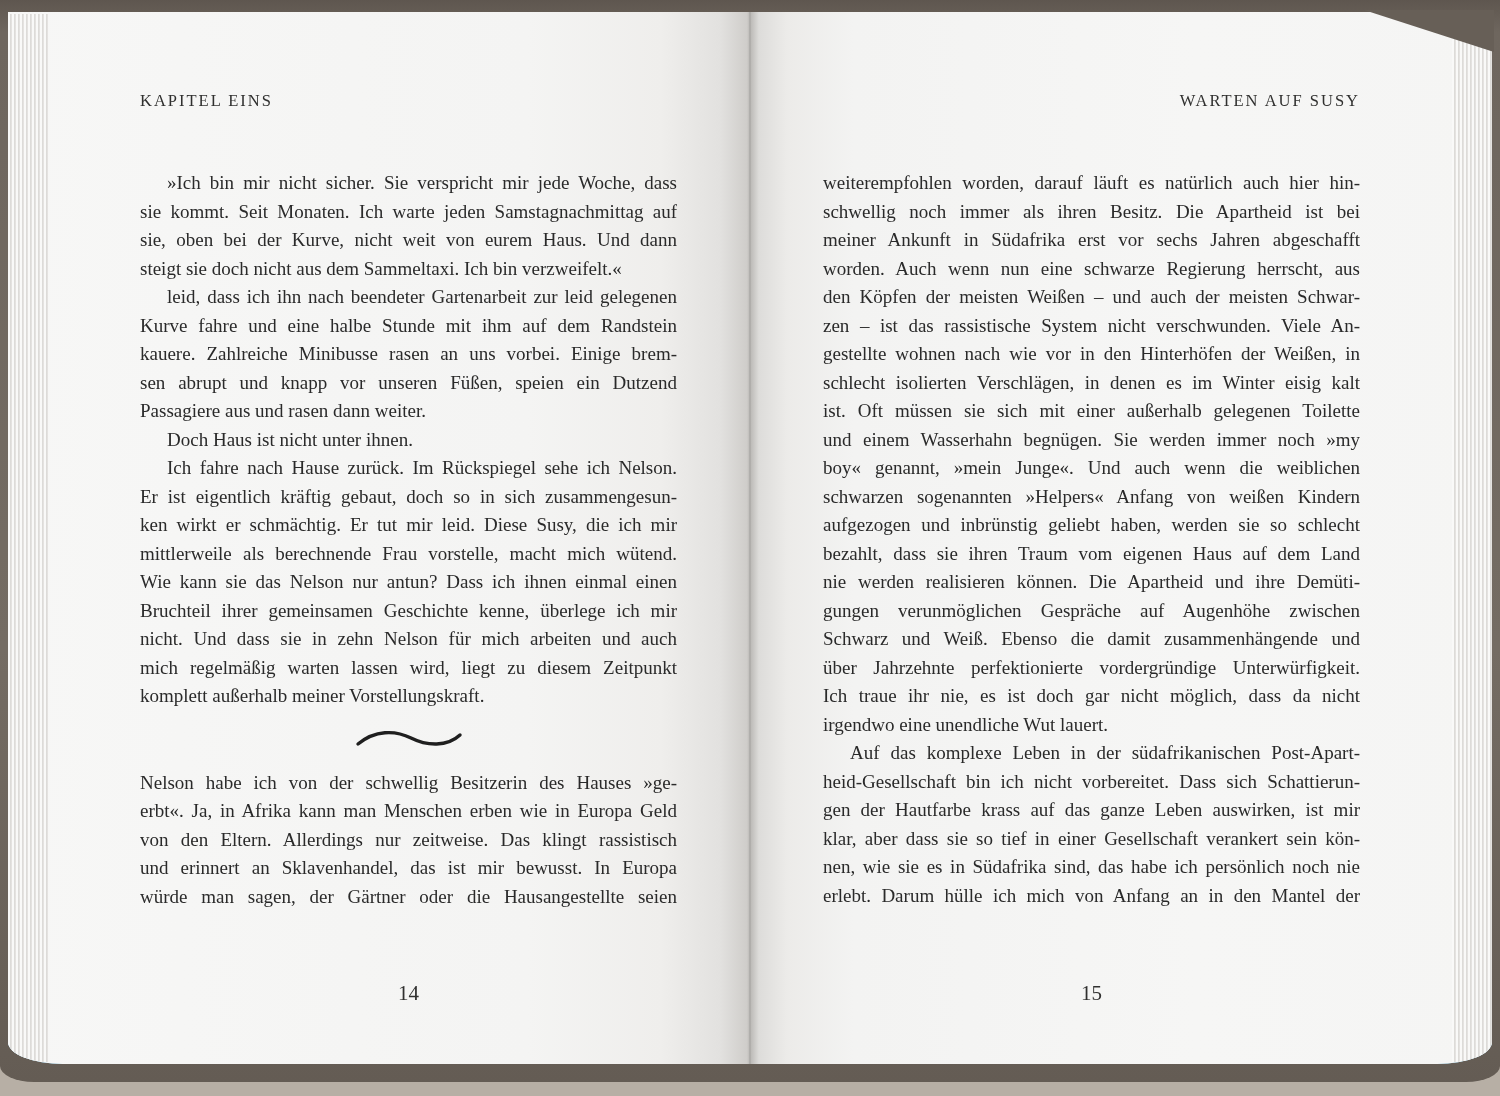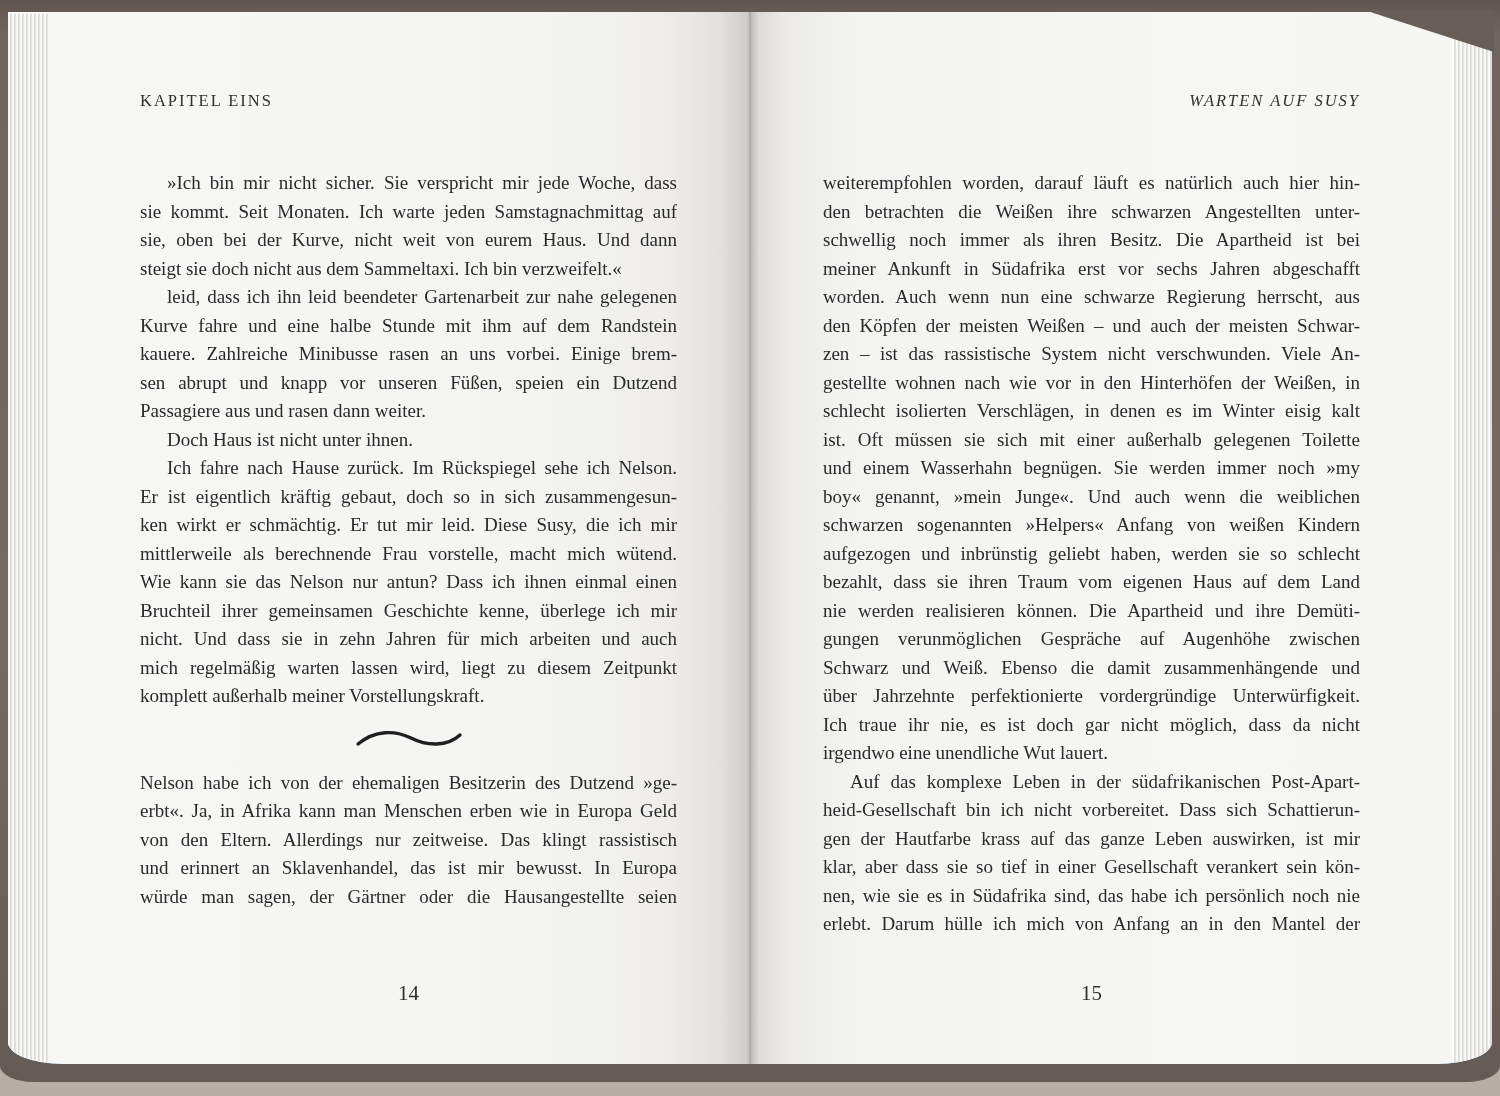"WARTEN AUF SUSY" .running-head.recto { font-style: italic -> none }
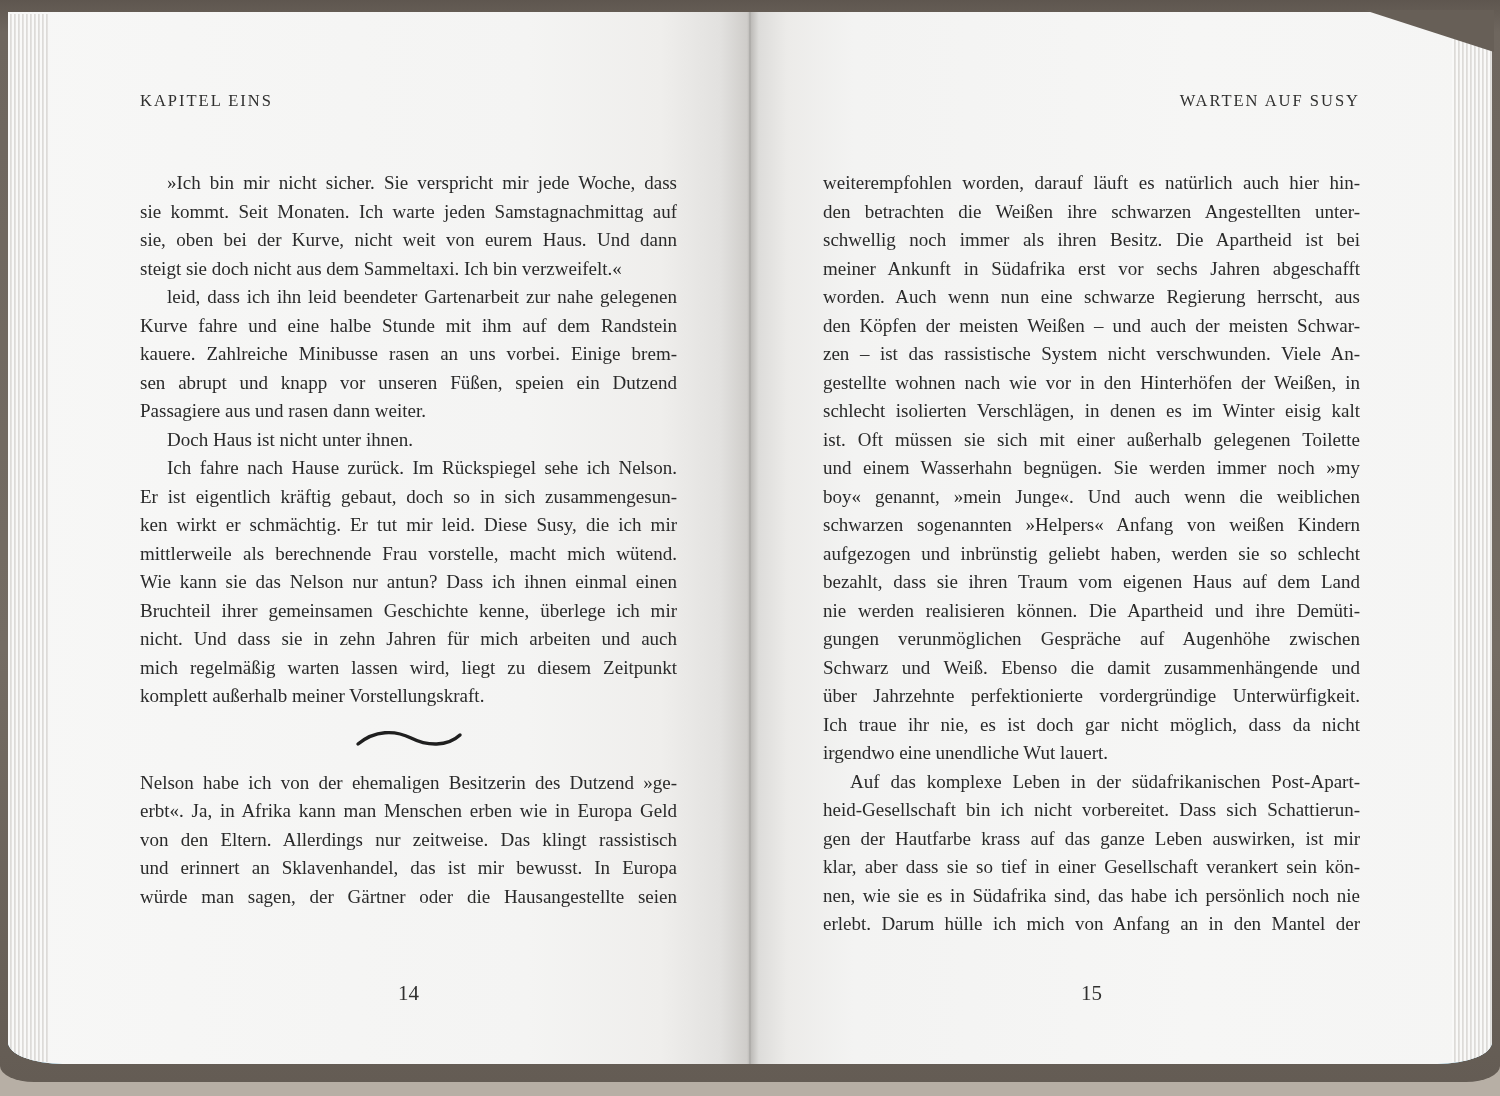"den betrachten die Weißen ihre" div.line { html: <div>den betrachten die Weißen ihre schwarzen Angestellten unter-</div> -> none }
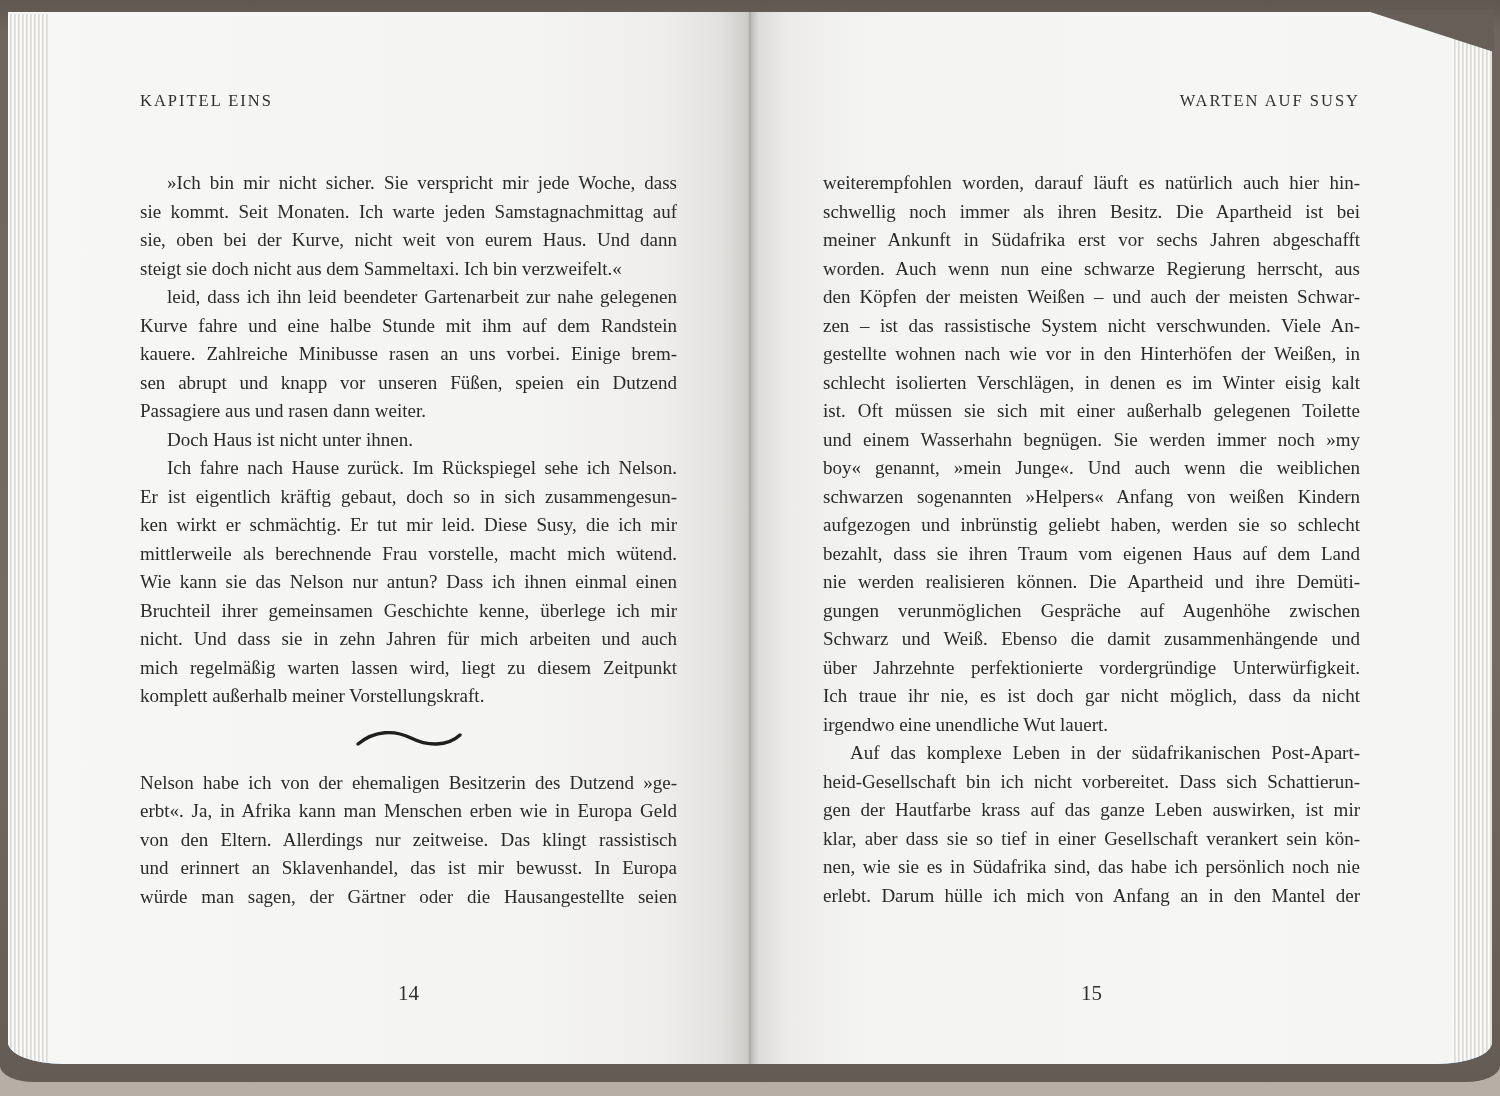"leid, dass ich ihn leid" div.line { text: leid beendeter Gartenarbeit zur nahe -> nach beendeter Gartenarbeit zur leid }
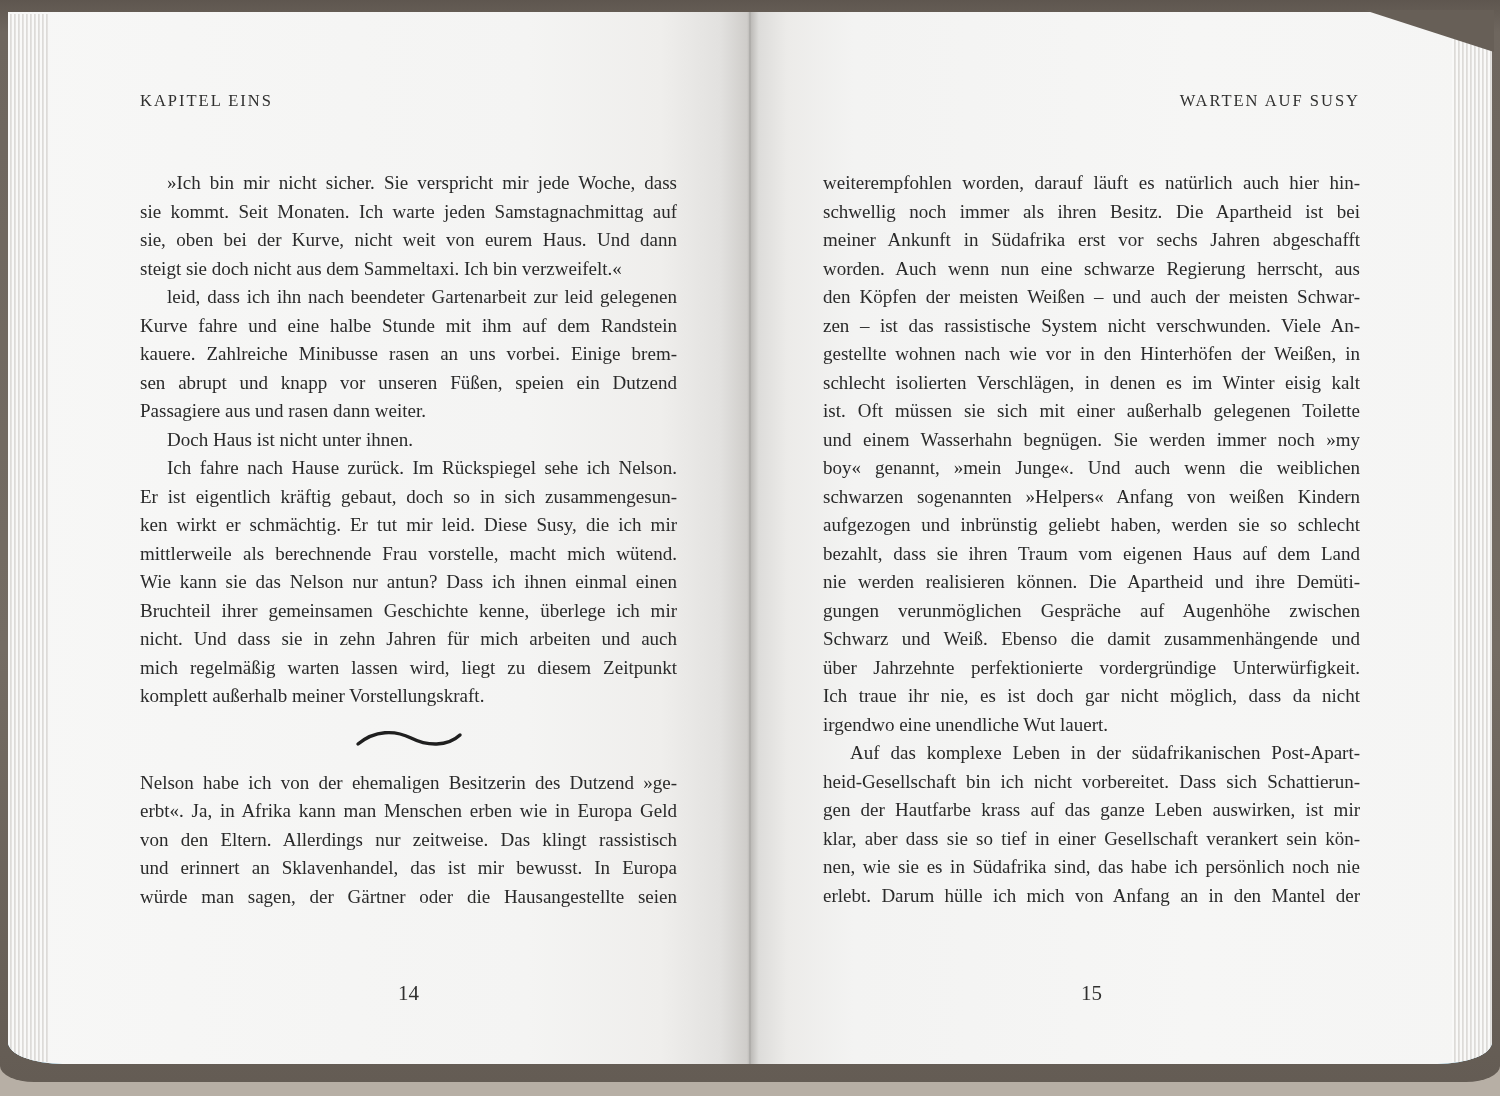"nicht. Und dass sie in" div.line { text: Jahren -> Nelson }
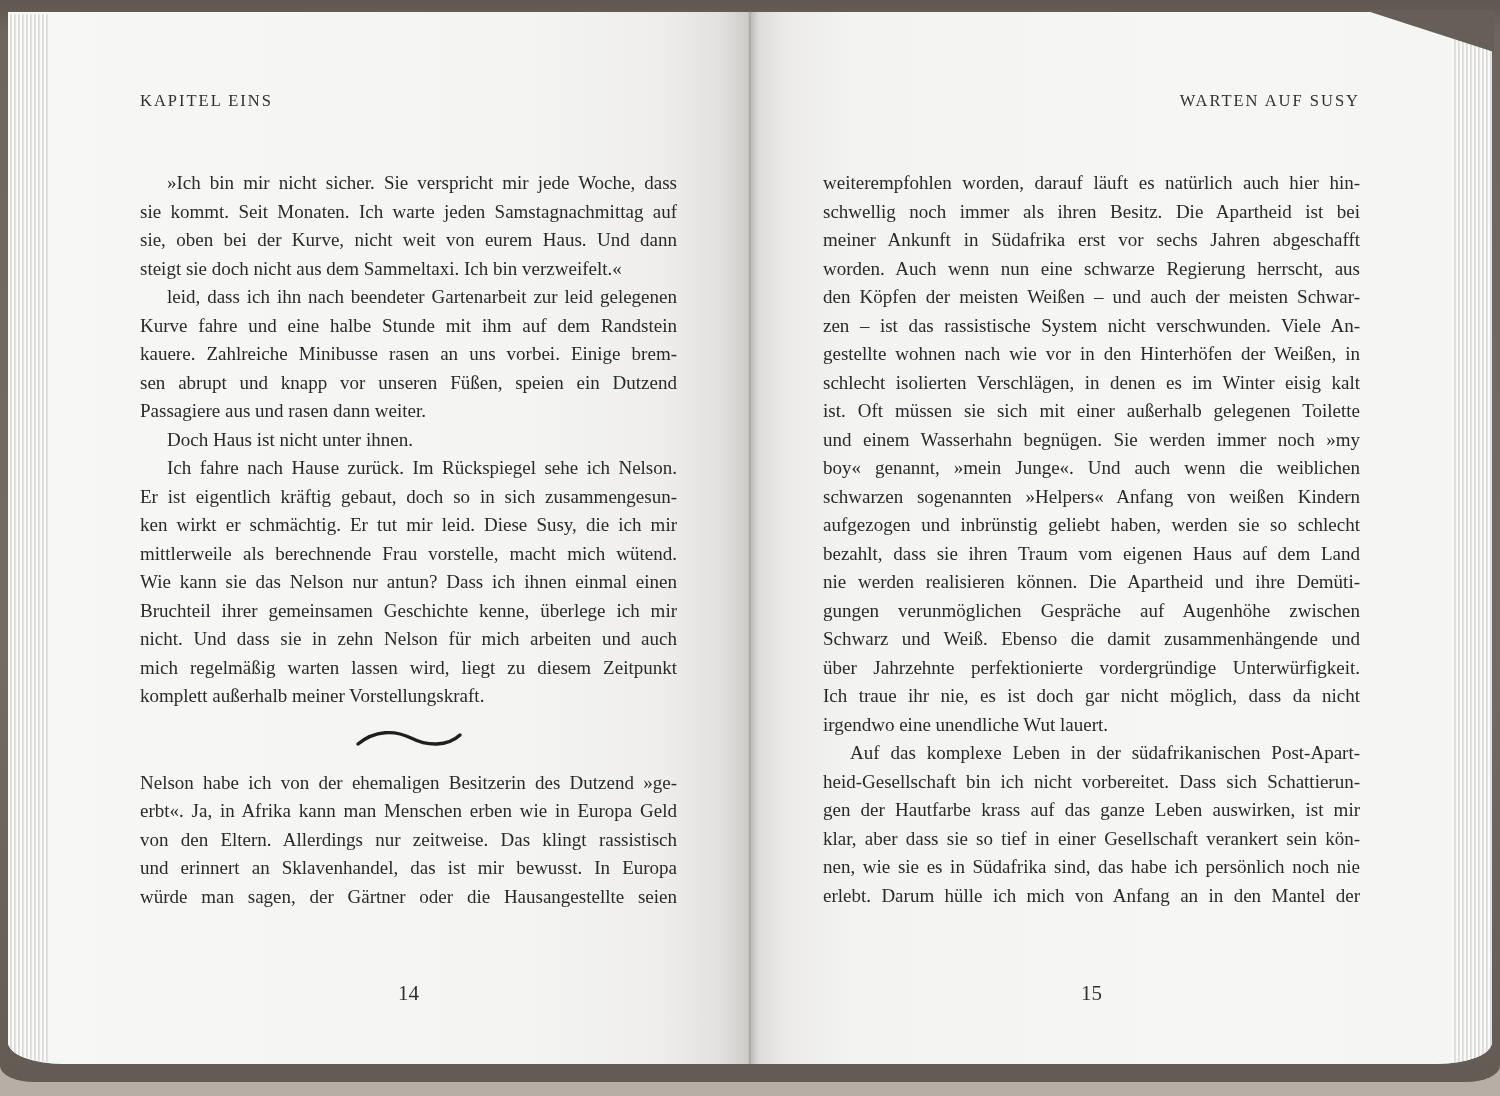"Nelson habe ich von der" div.line { text: ehemaligen Besitzerin des Dutzend -> schwellig Besitzerin des Hauses }
